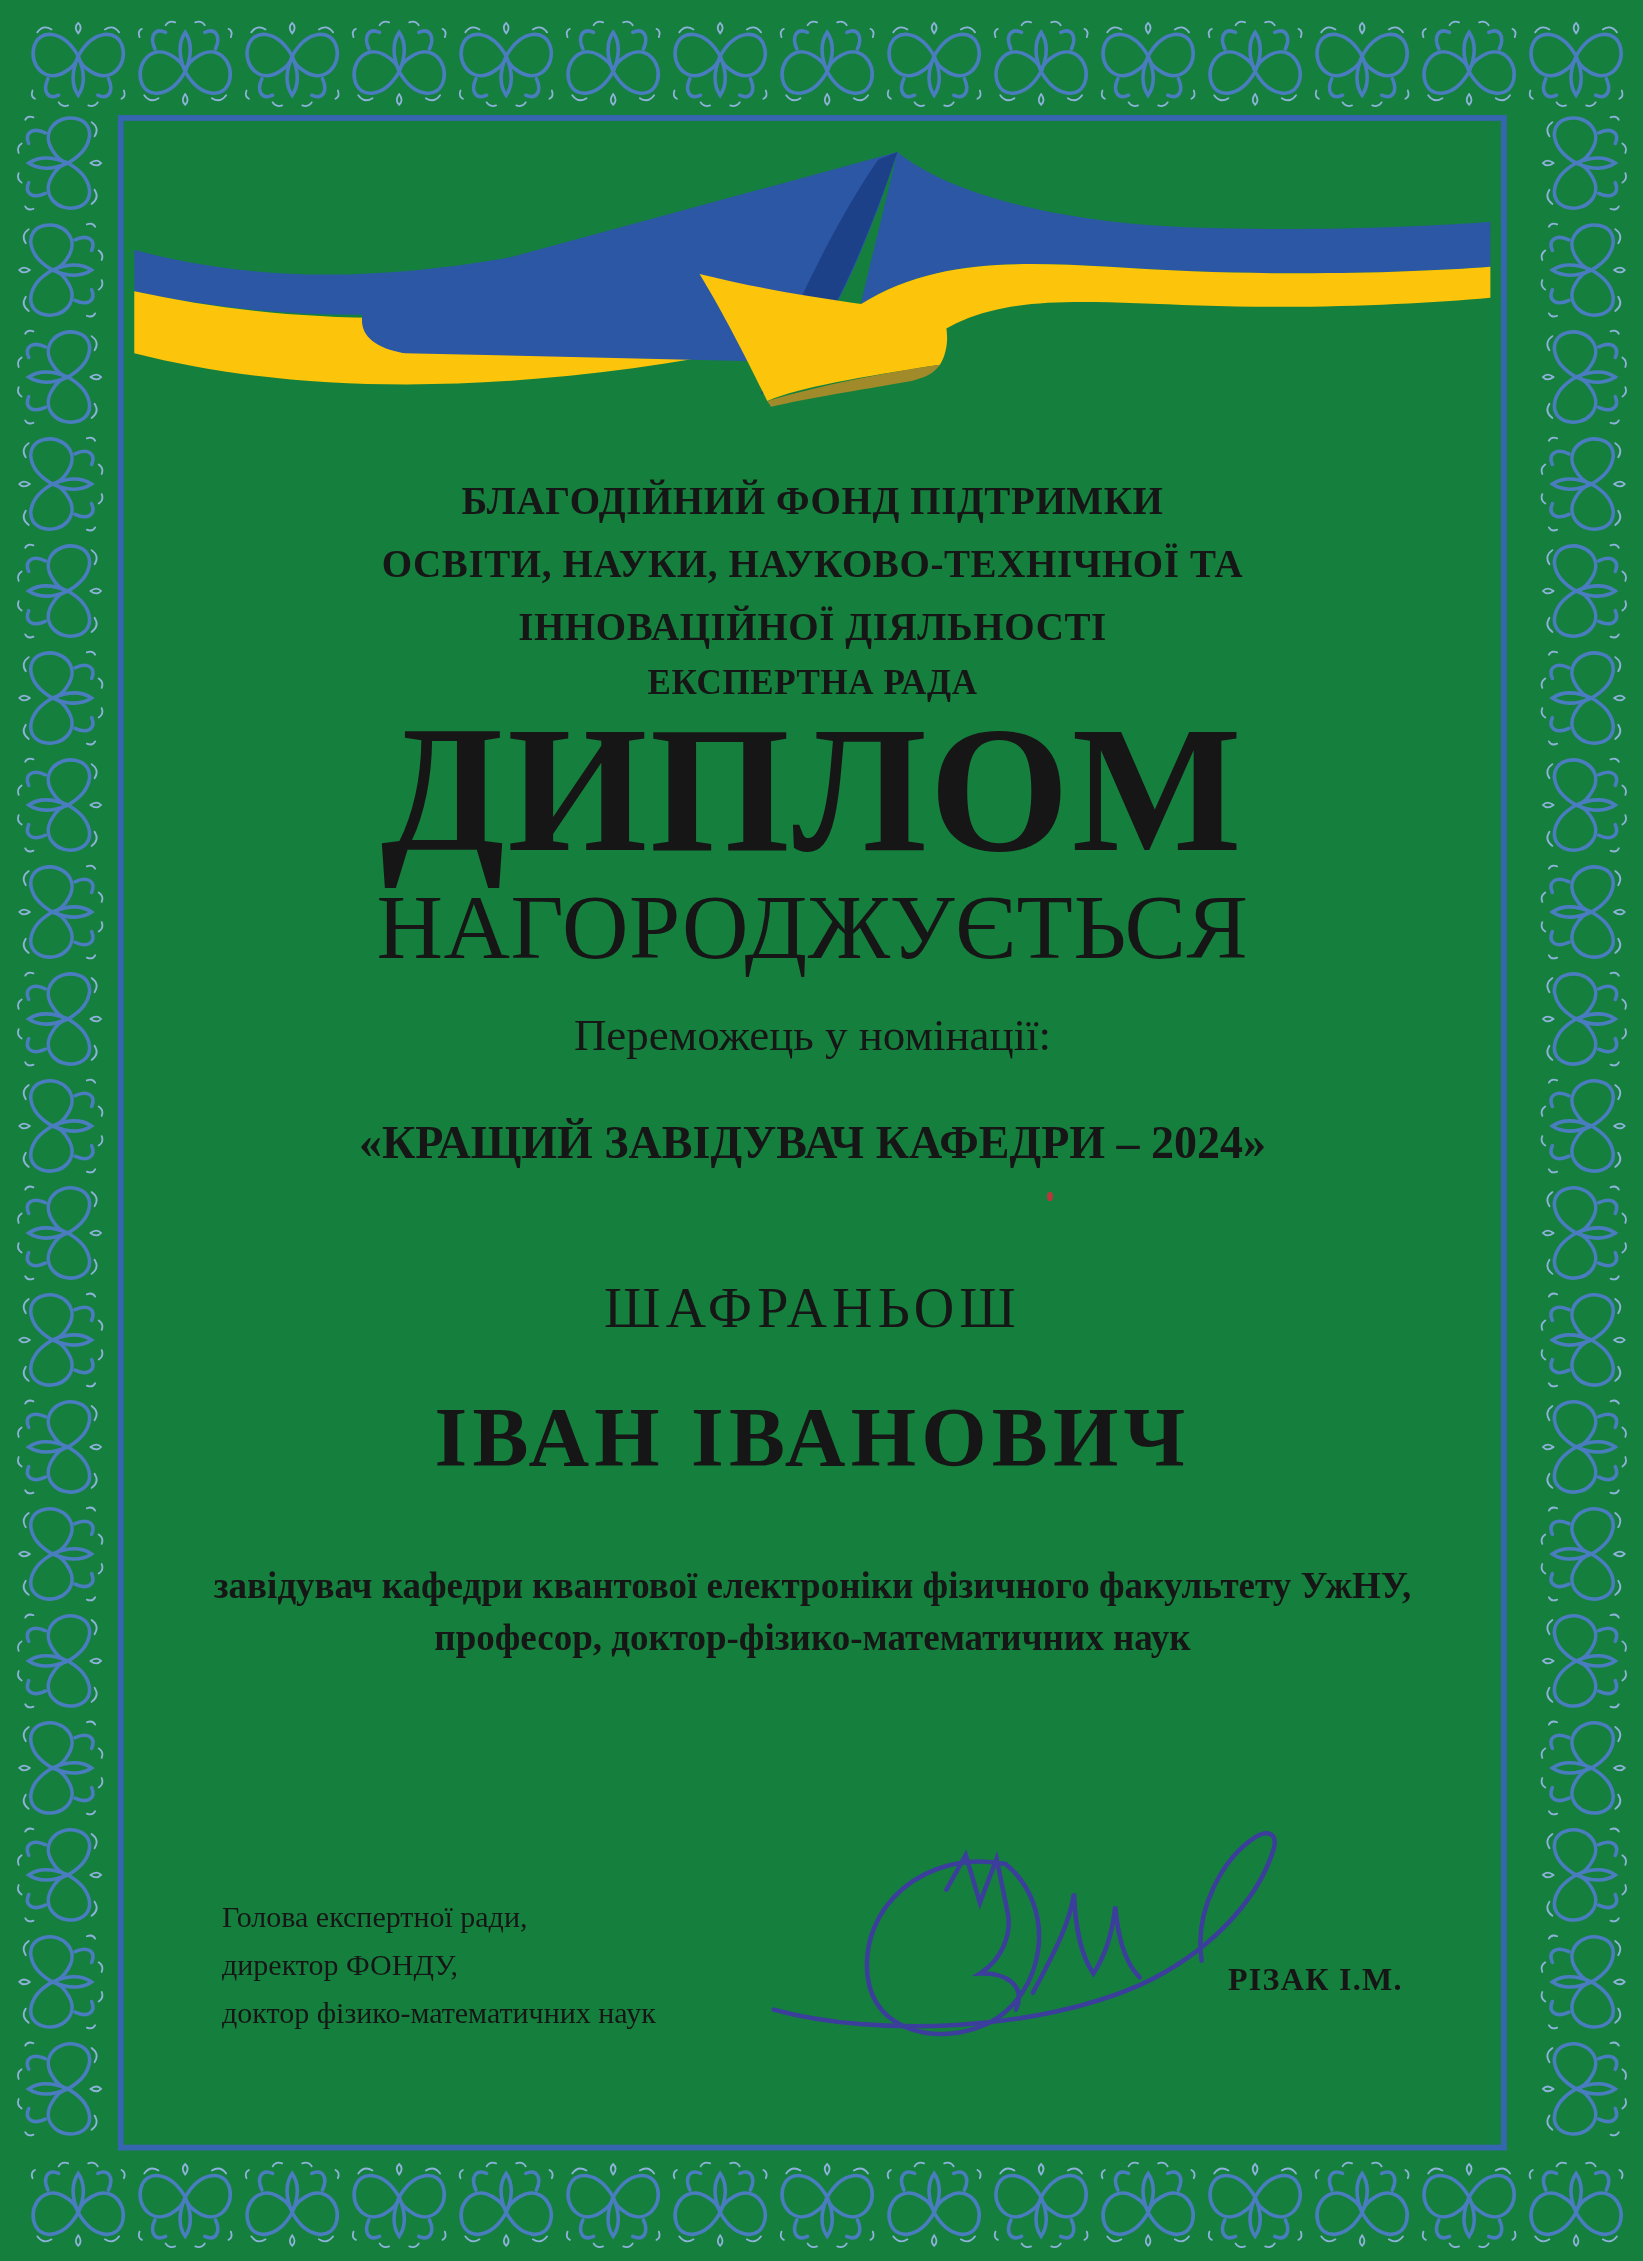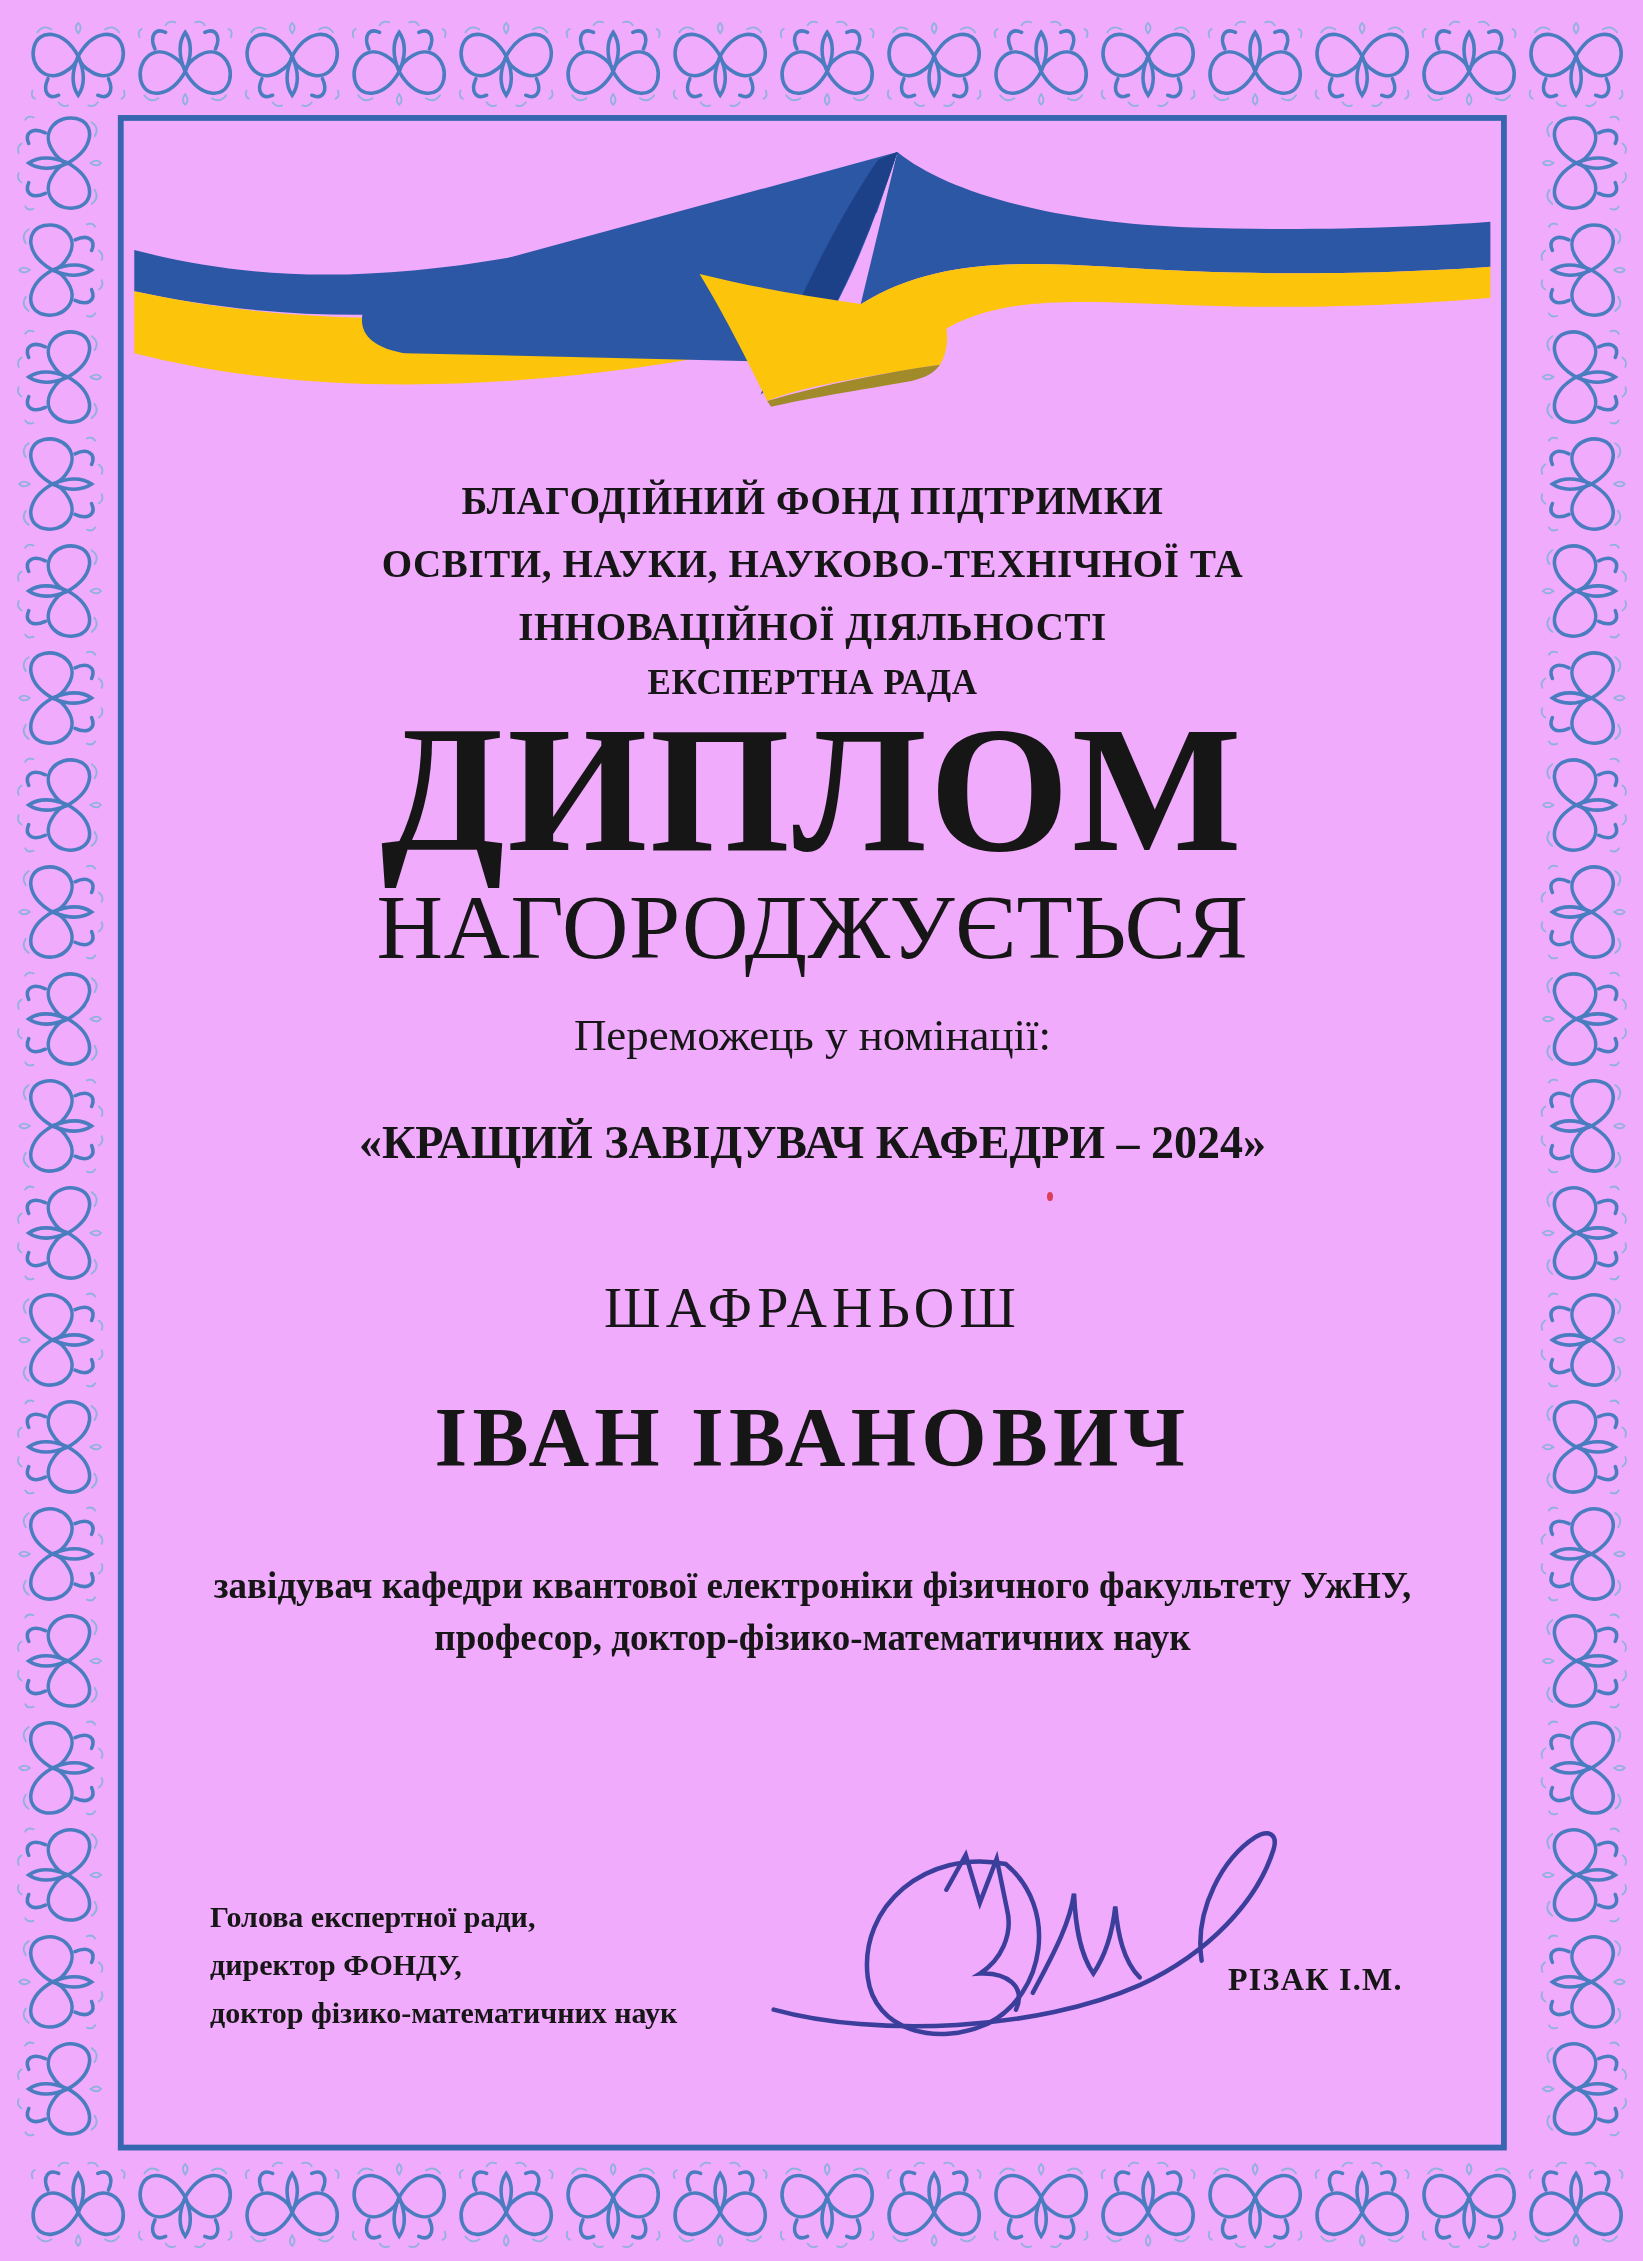"БЛАГОДІЙНИЙ ФОНД ПІДТРИМКИ" .page { background: #f0abfc -> #15803d }
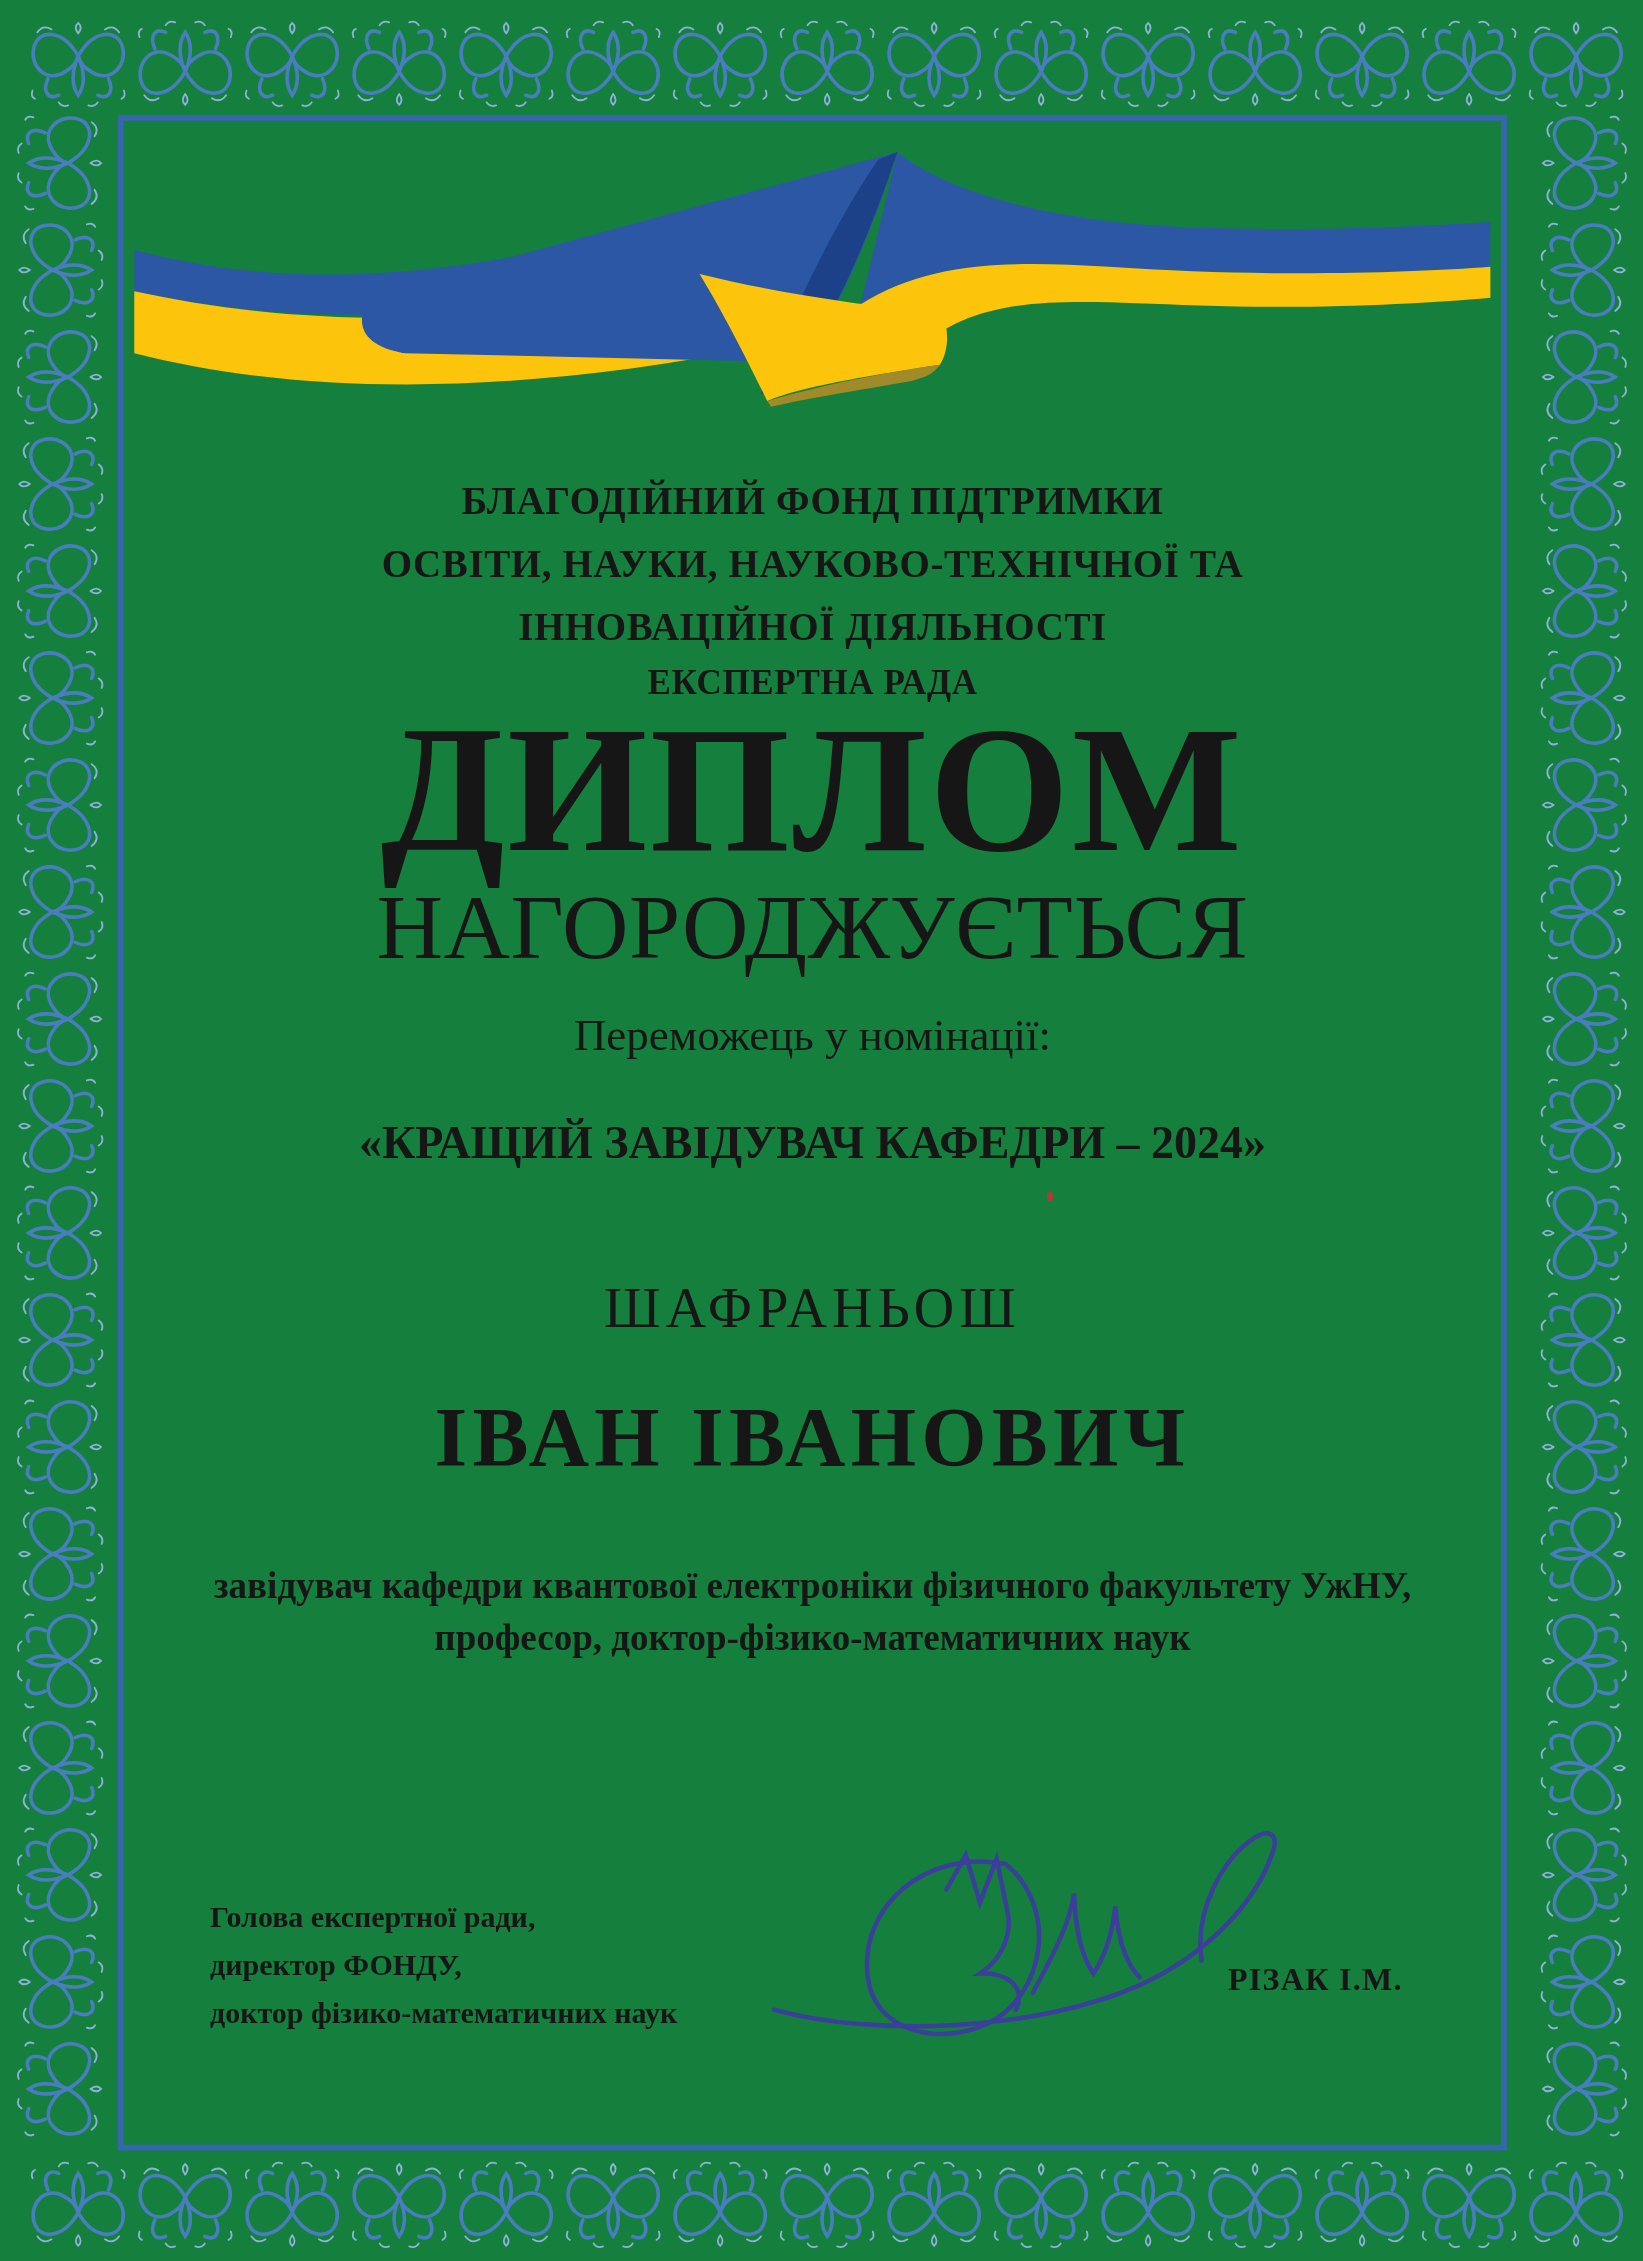"Голова експертної ради," .signer { font-weight: bold -> normal; left: 210px -> 222px }
